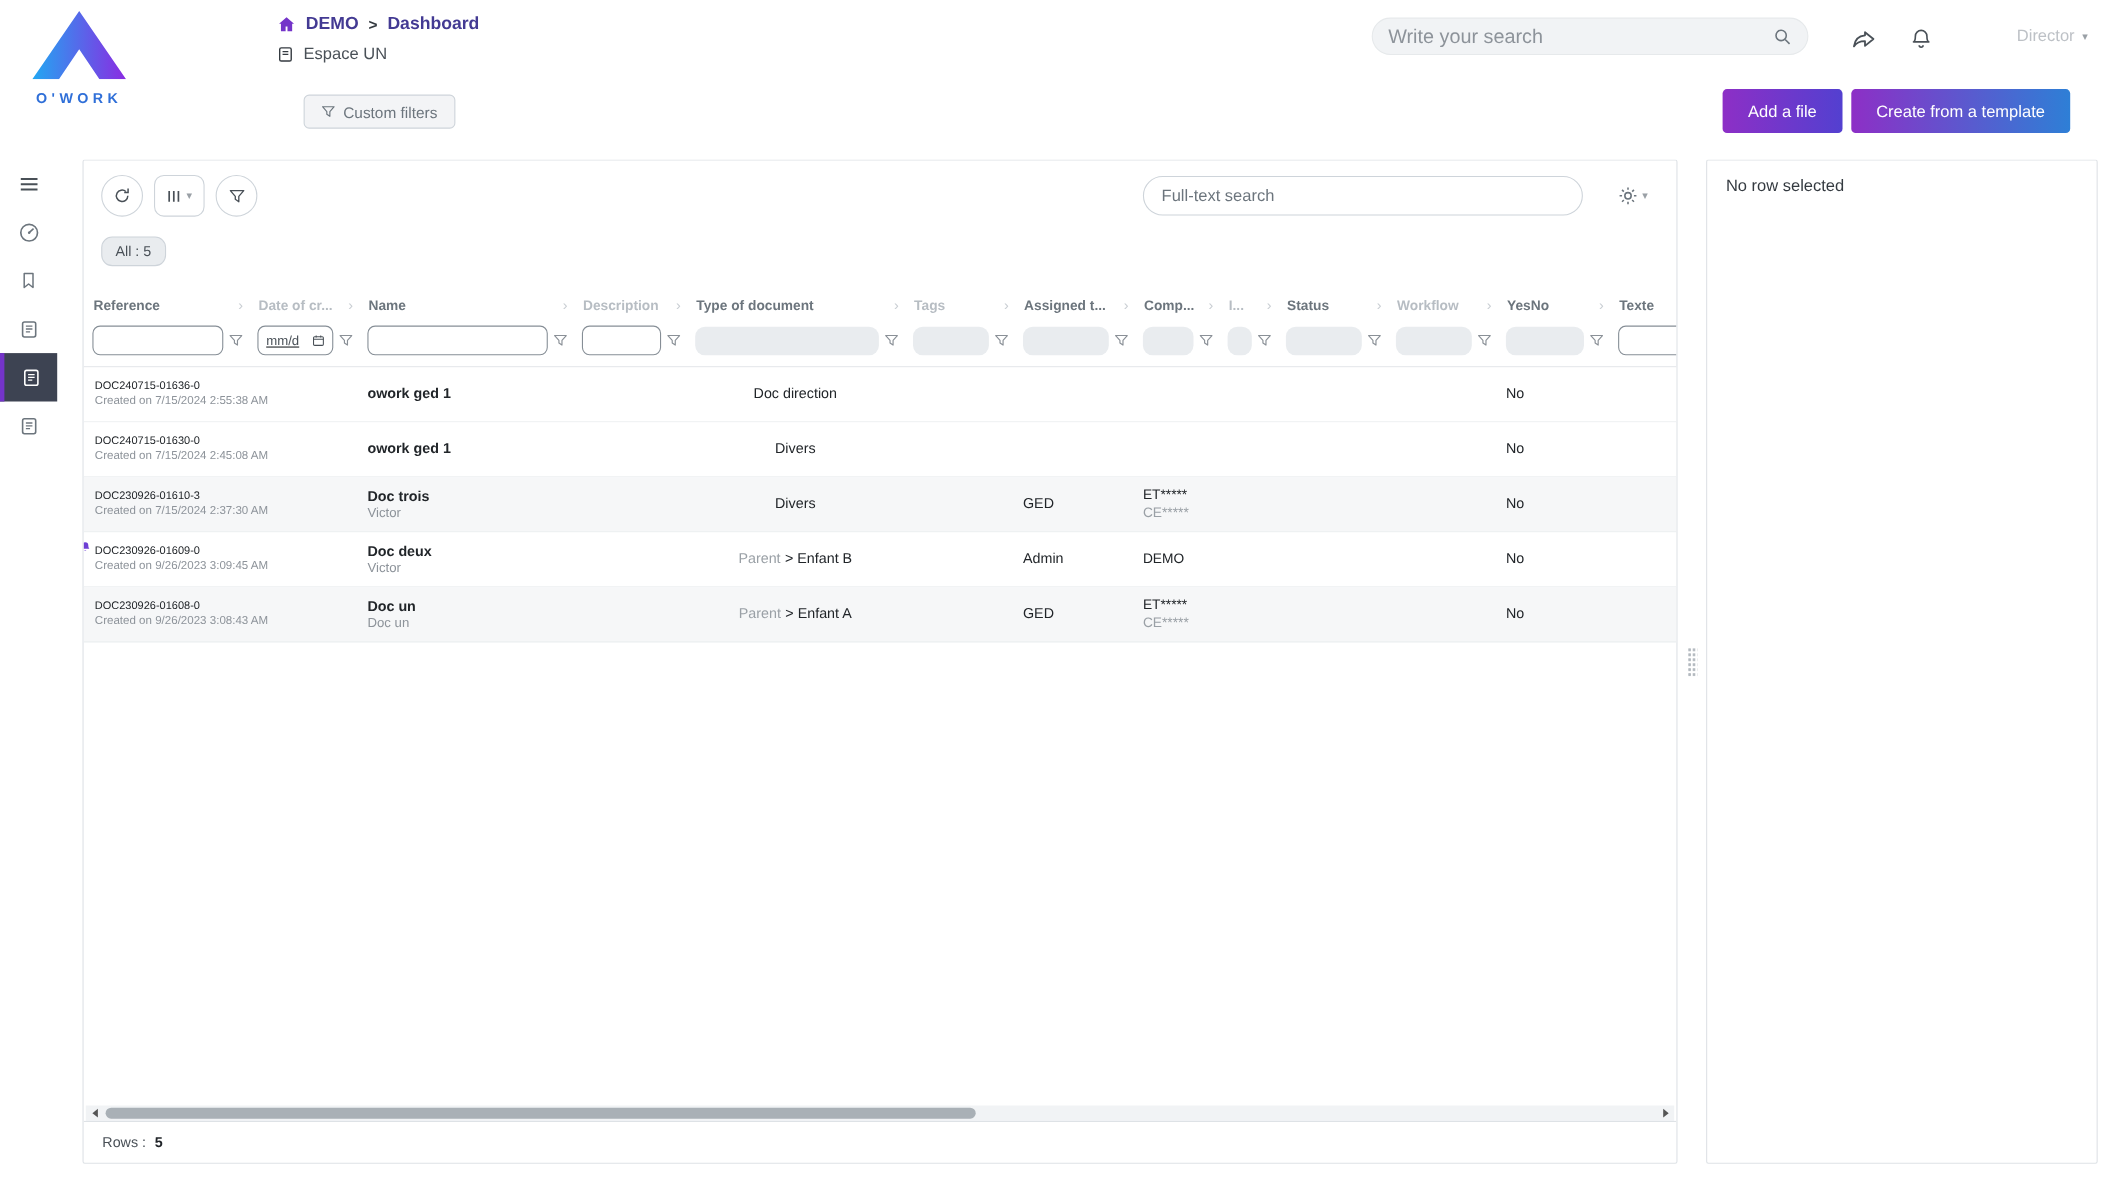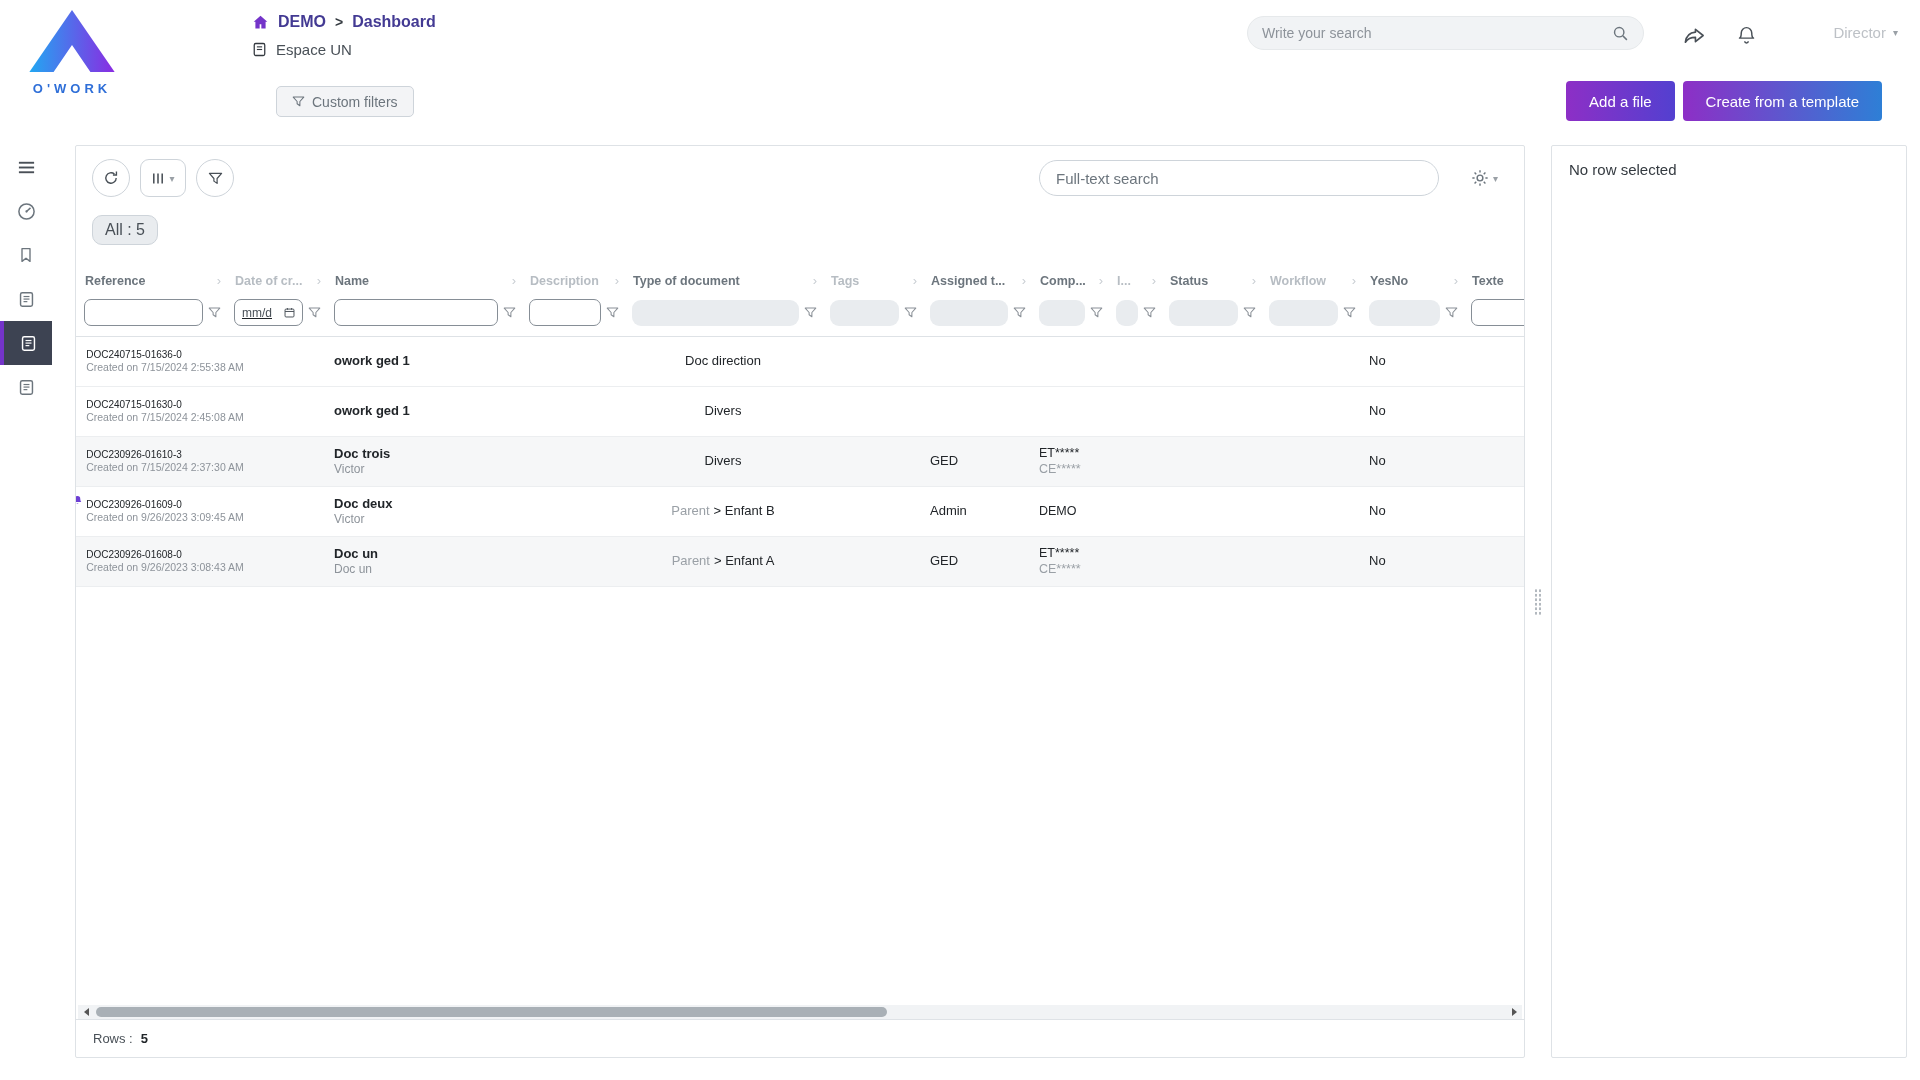"Write your search" .search-pill input { font-size: 14px -> 18px }
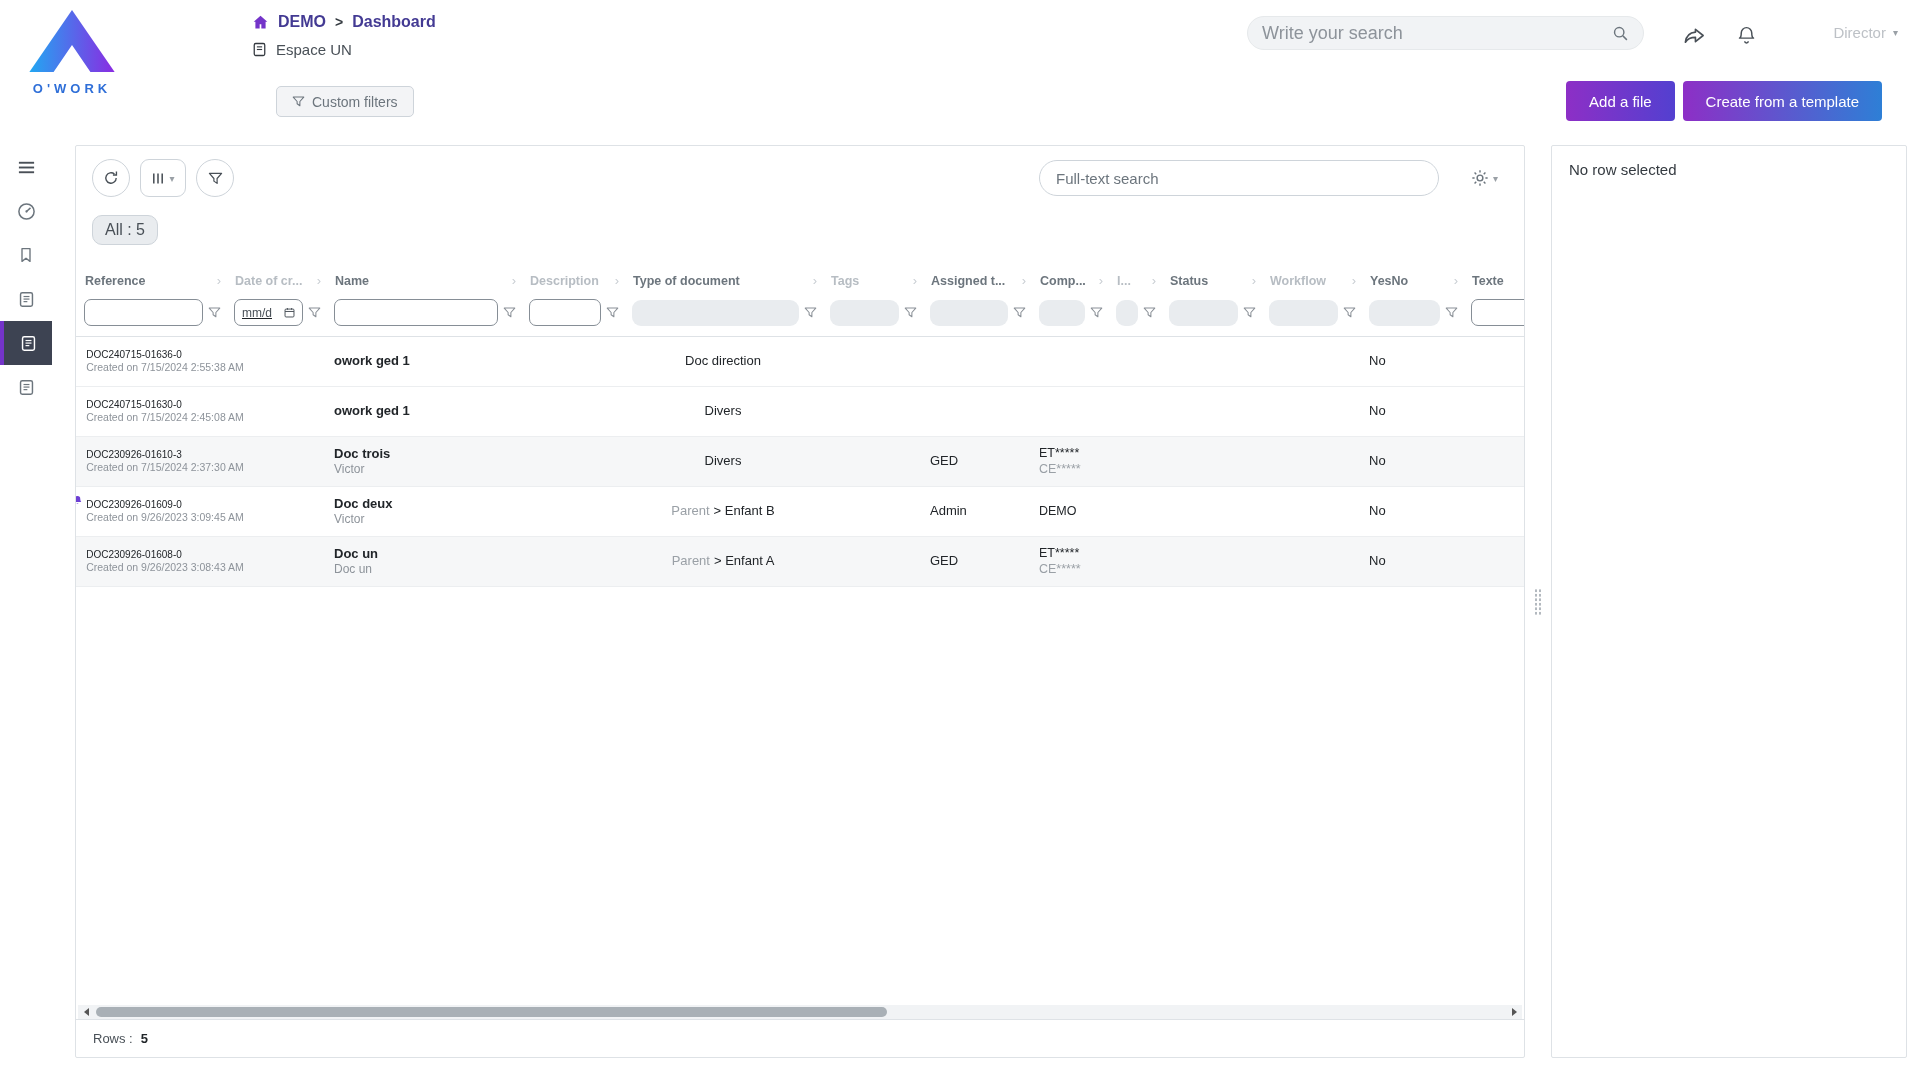"All : 5" .tab-badge { font-size: 16px -> 13px }
